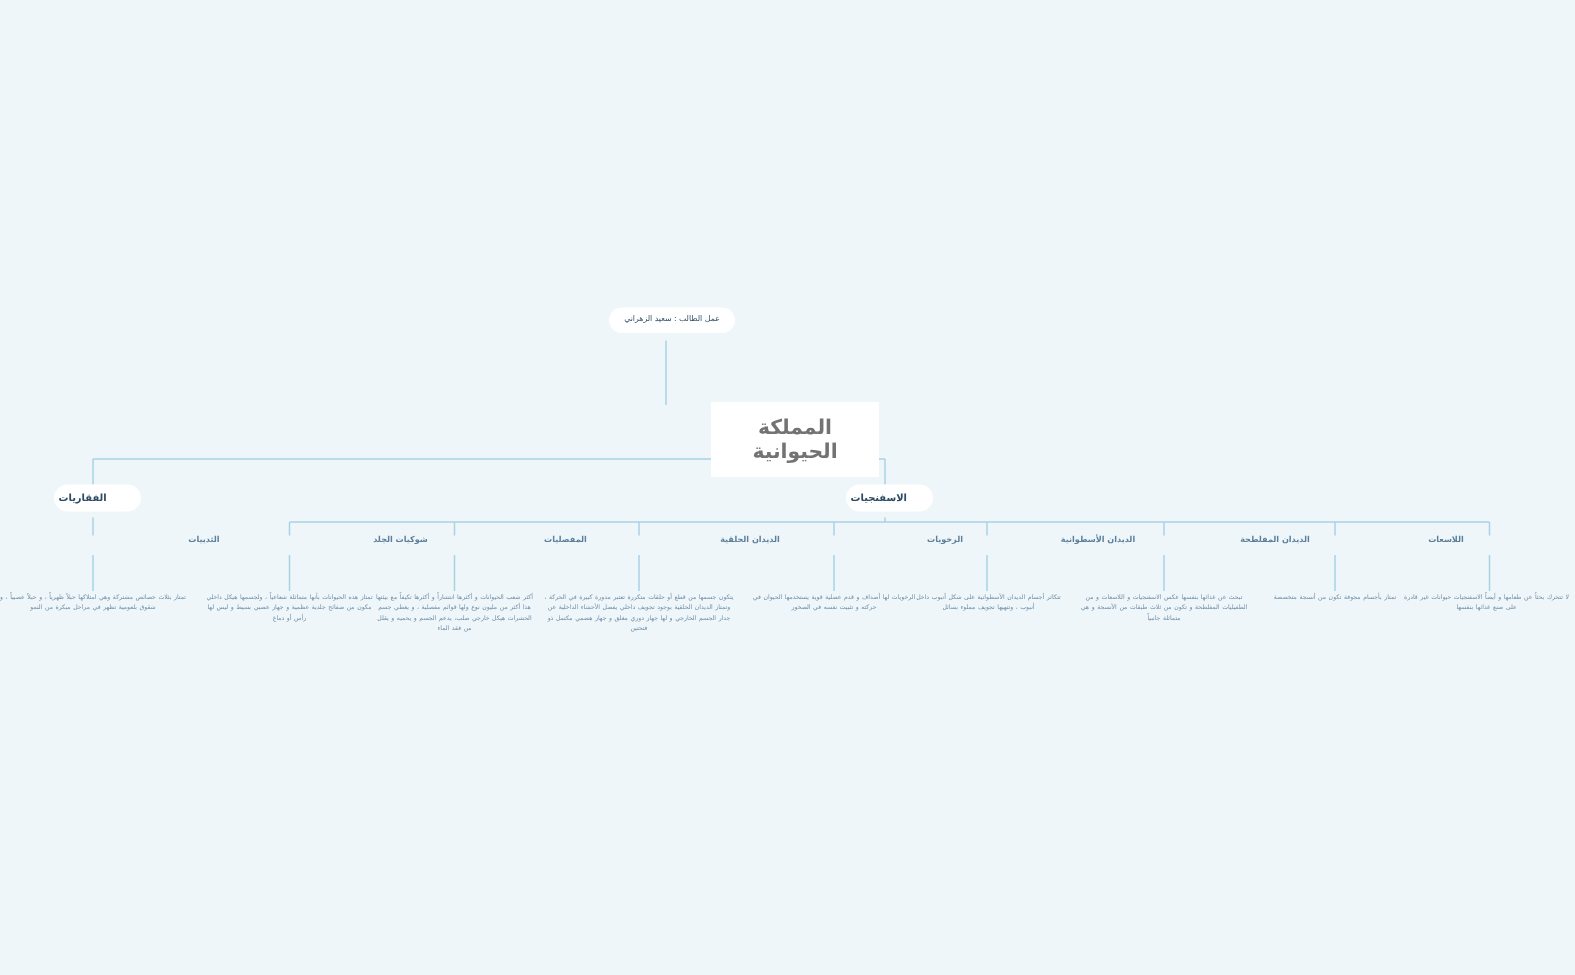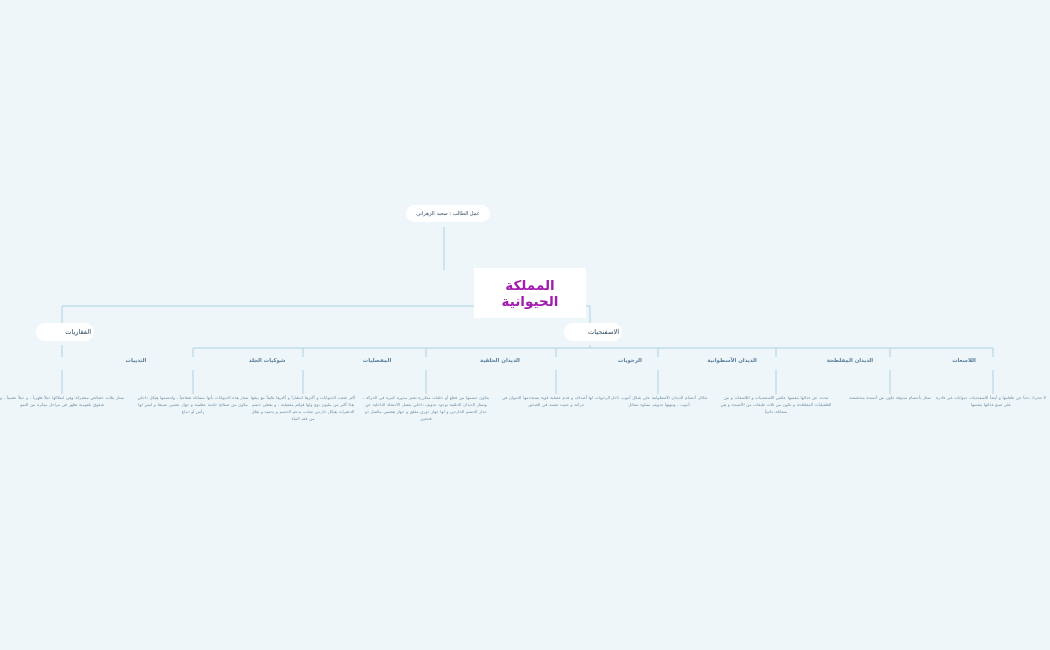"المملكة الحيوانية" .root-node { color: #a21caf -> #737373 }
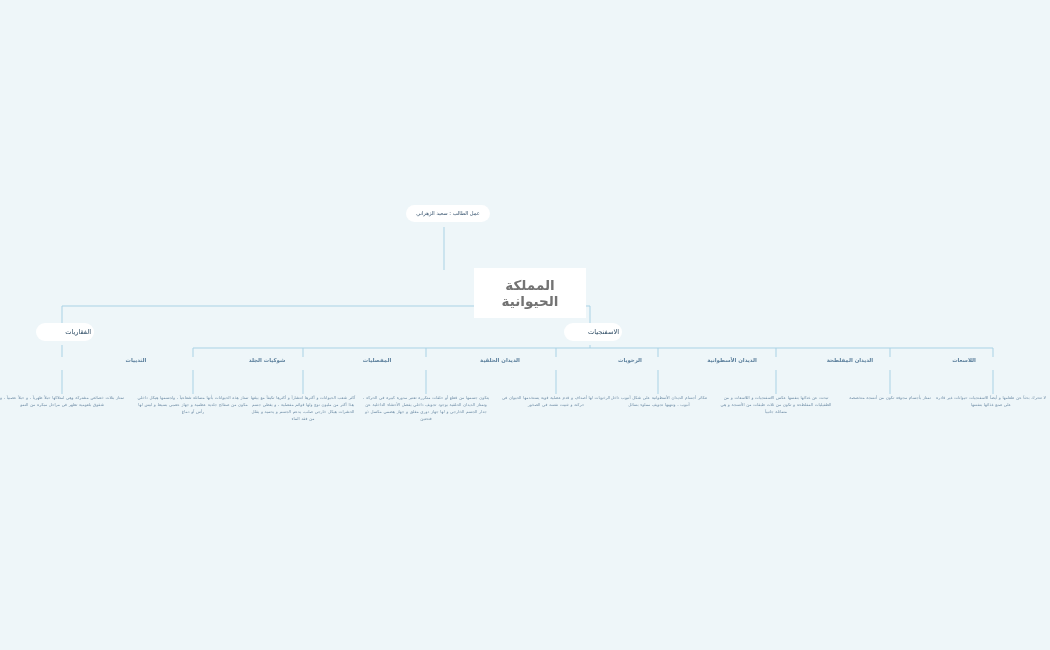"الفقاريات" .branch-pill { font-weight: 400 -> 700; text-align: right -> left }
